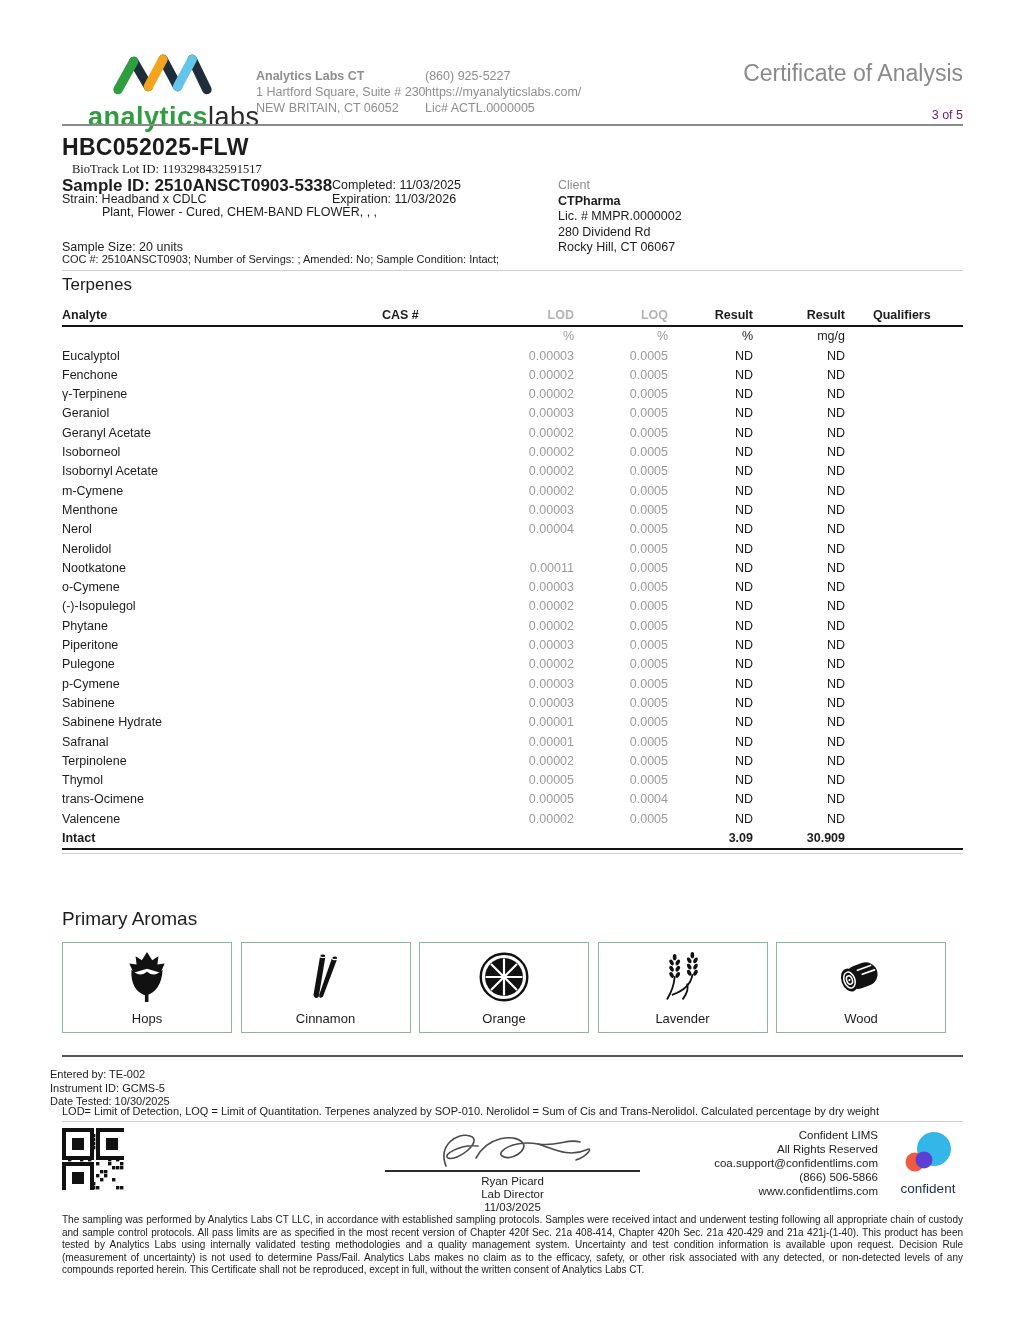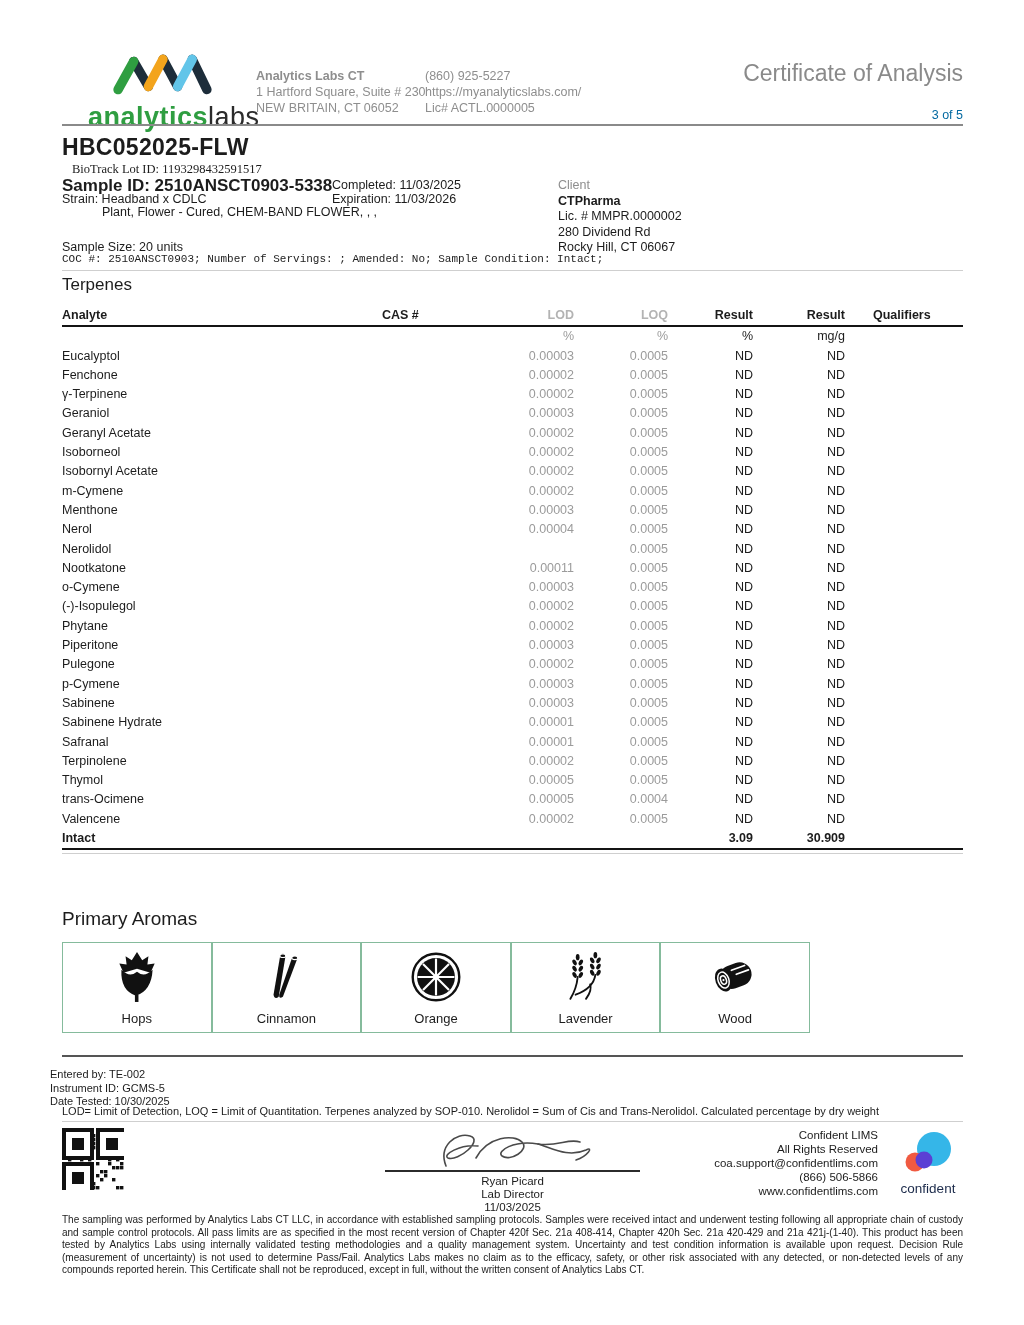"3 of 5" .pageno { color: #0369a1 -> #701a75 }
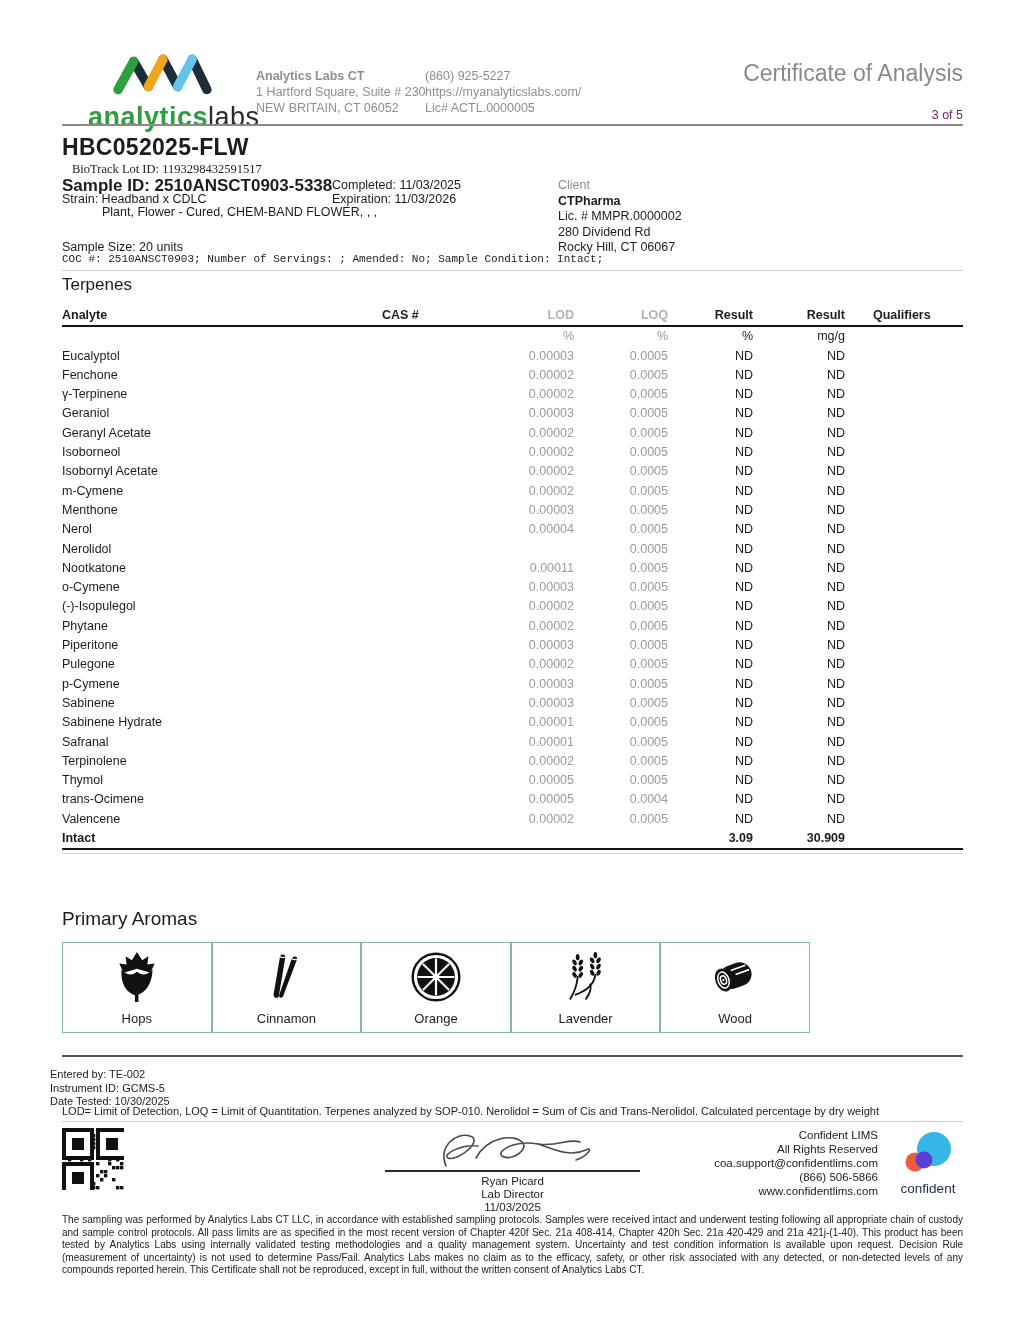"COC #: 2510ANSCT0903; Number of" div.abs { font-family: Liberation Mono, monospace -> none }
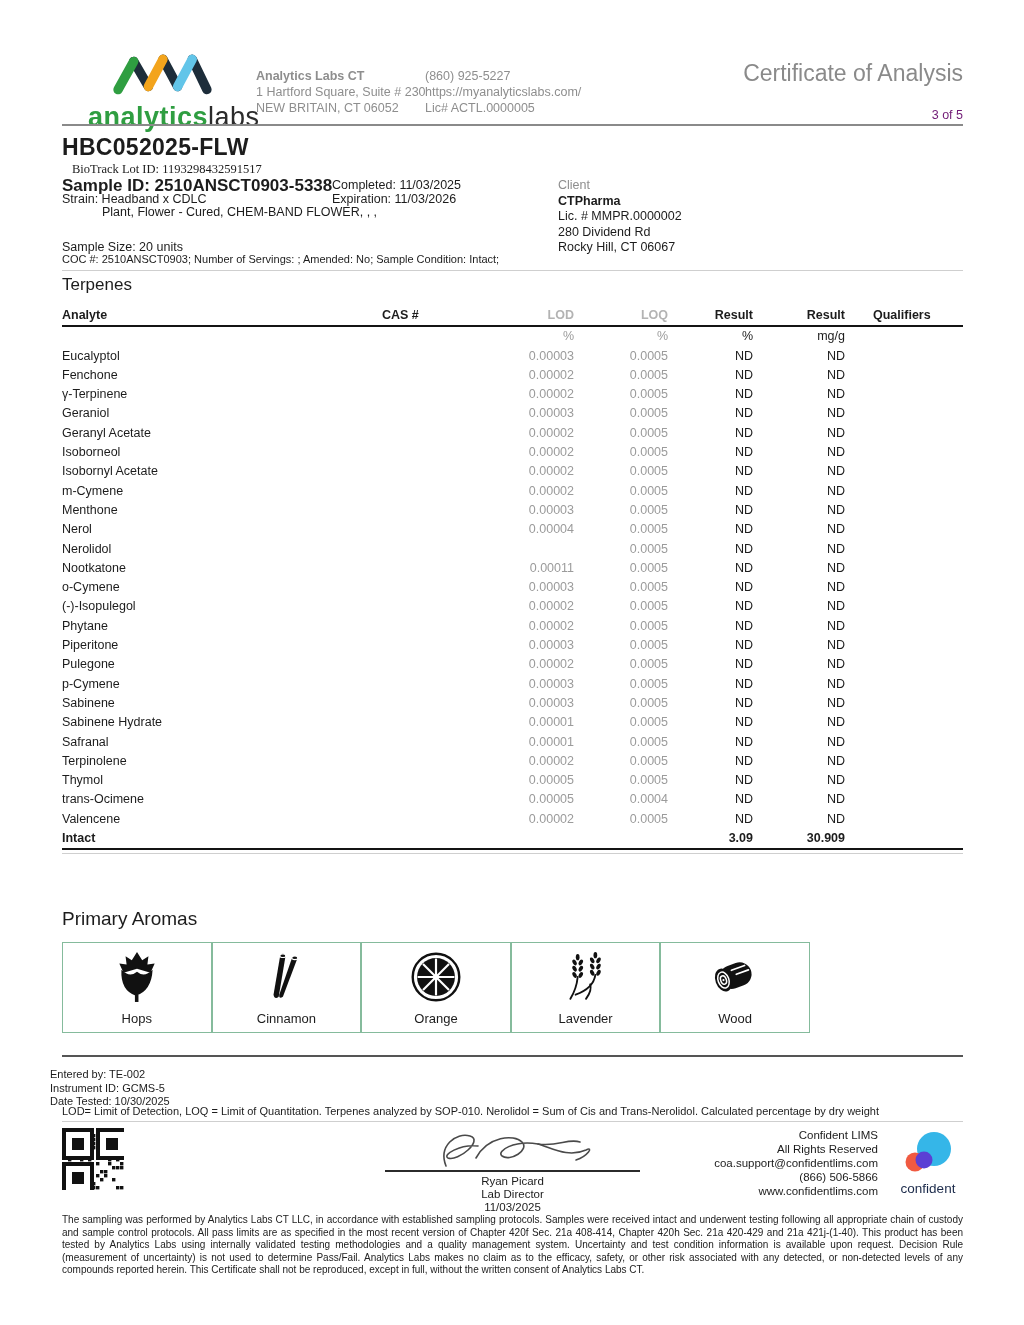"Hops" .aroma-row { width: 748px -> 884px }
